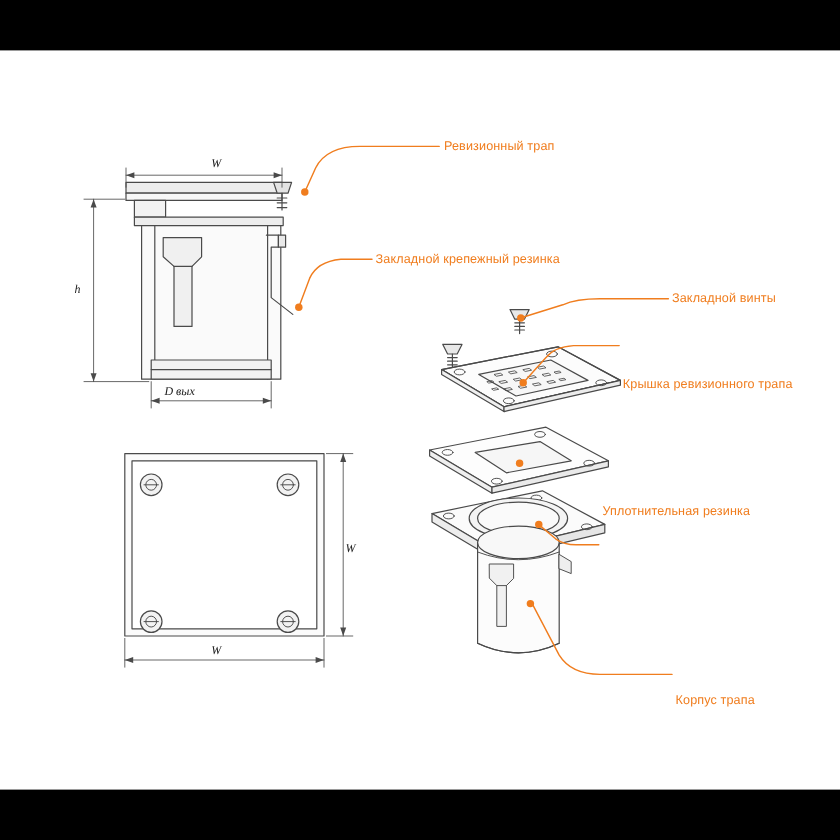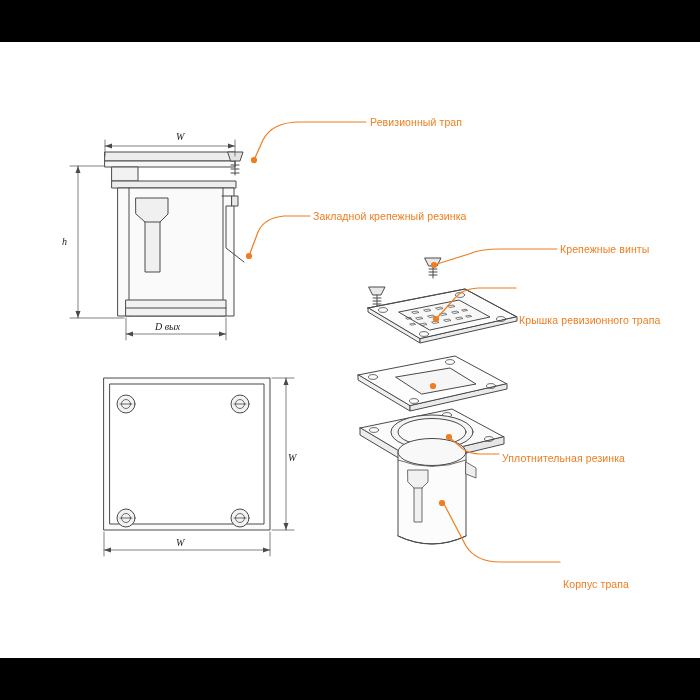"Крепежные винты" div.lbl { text: Крепежные -> Закладной }
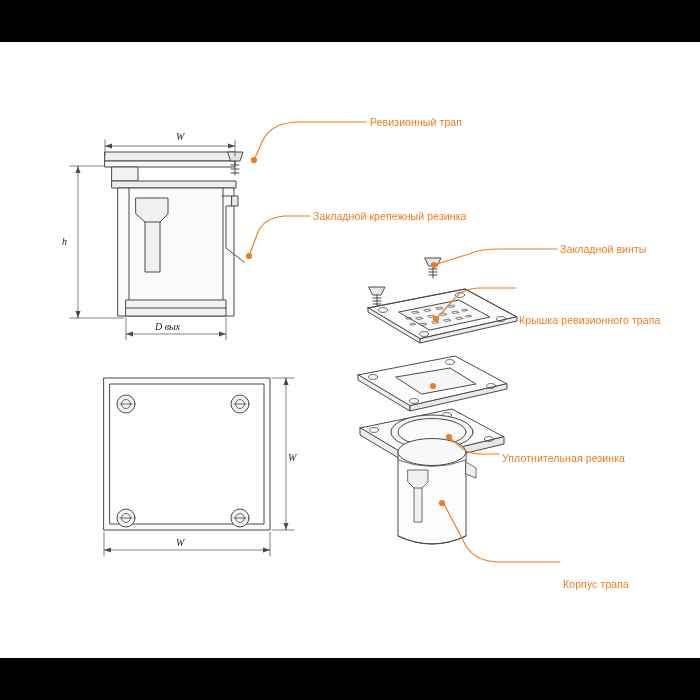"D вых" div.dim { left: 155px -> 137px }
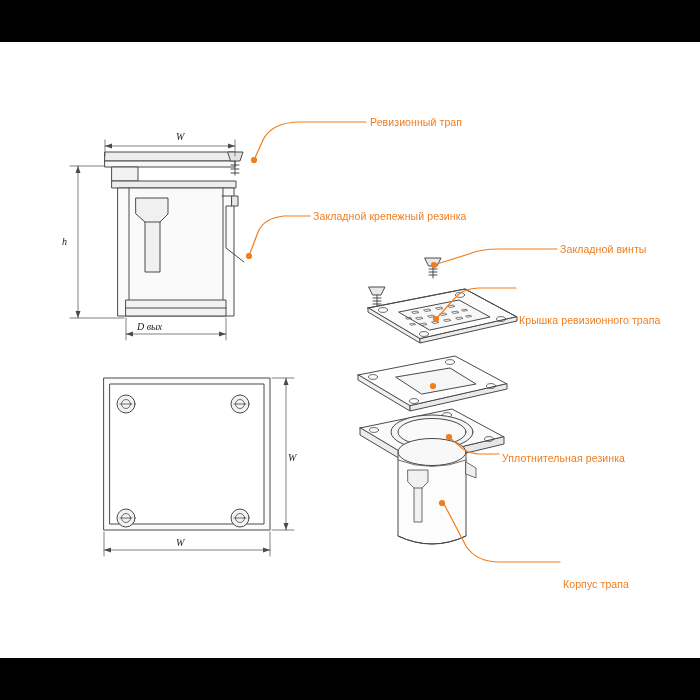"Уплотнительная резинка" div.lbl { top: 452px -> 420px }
